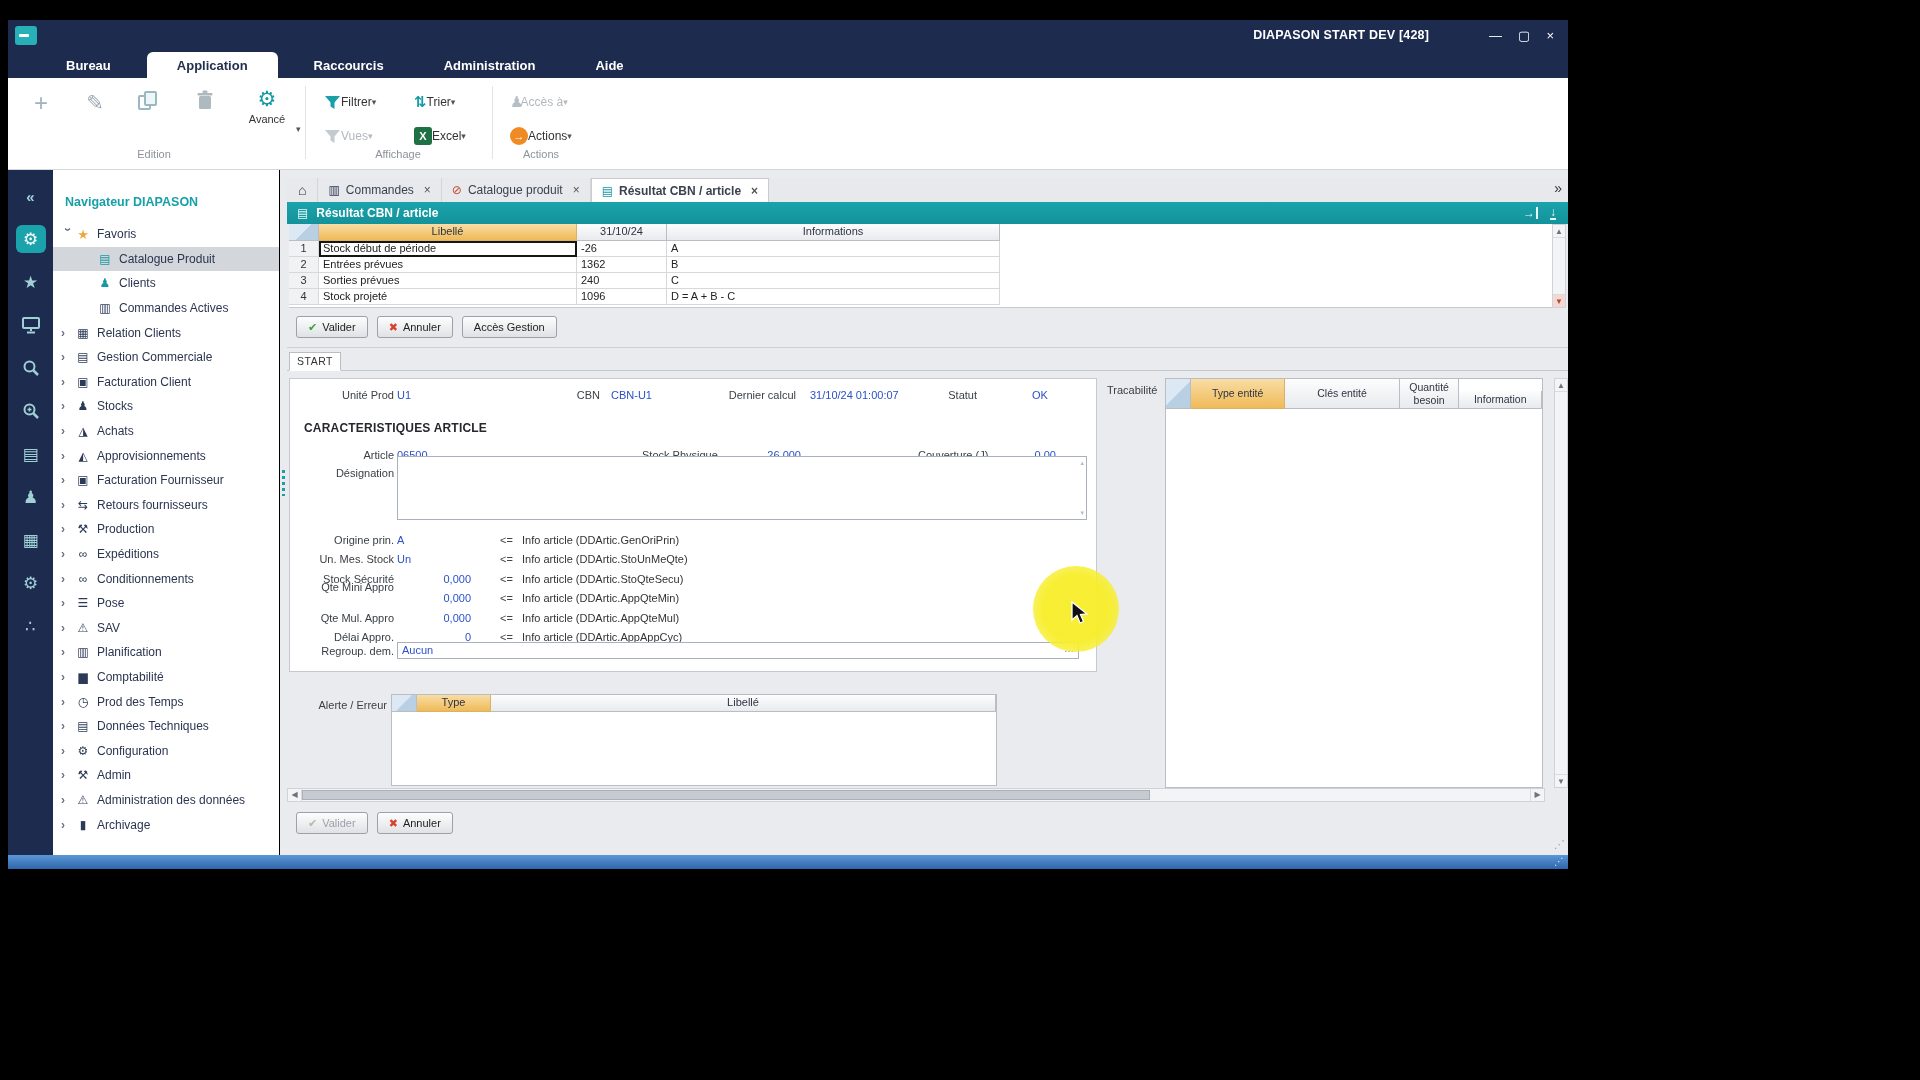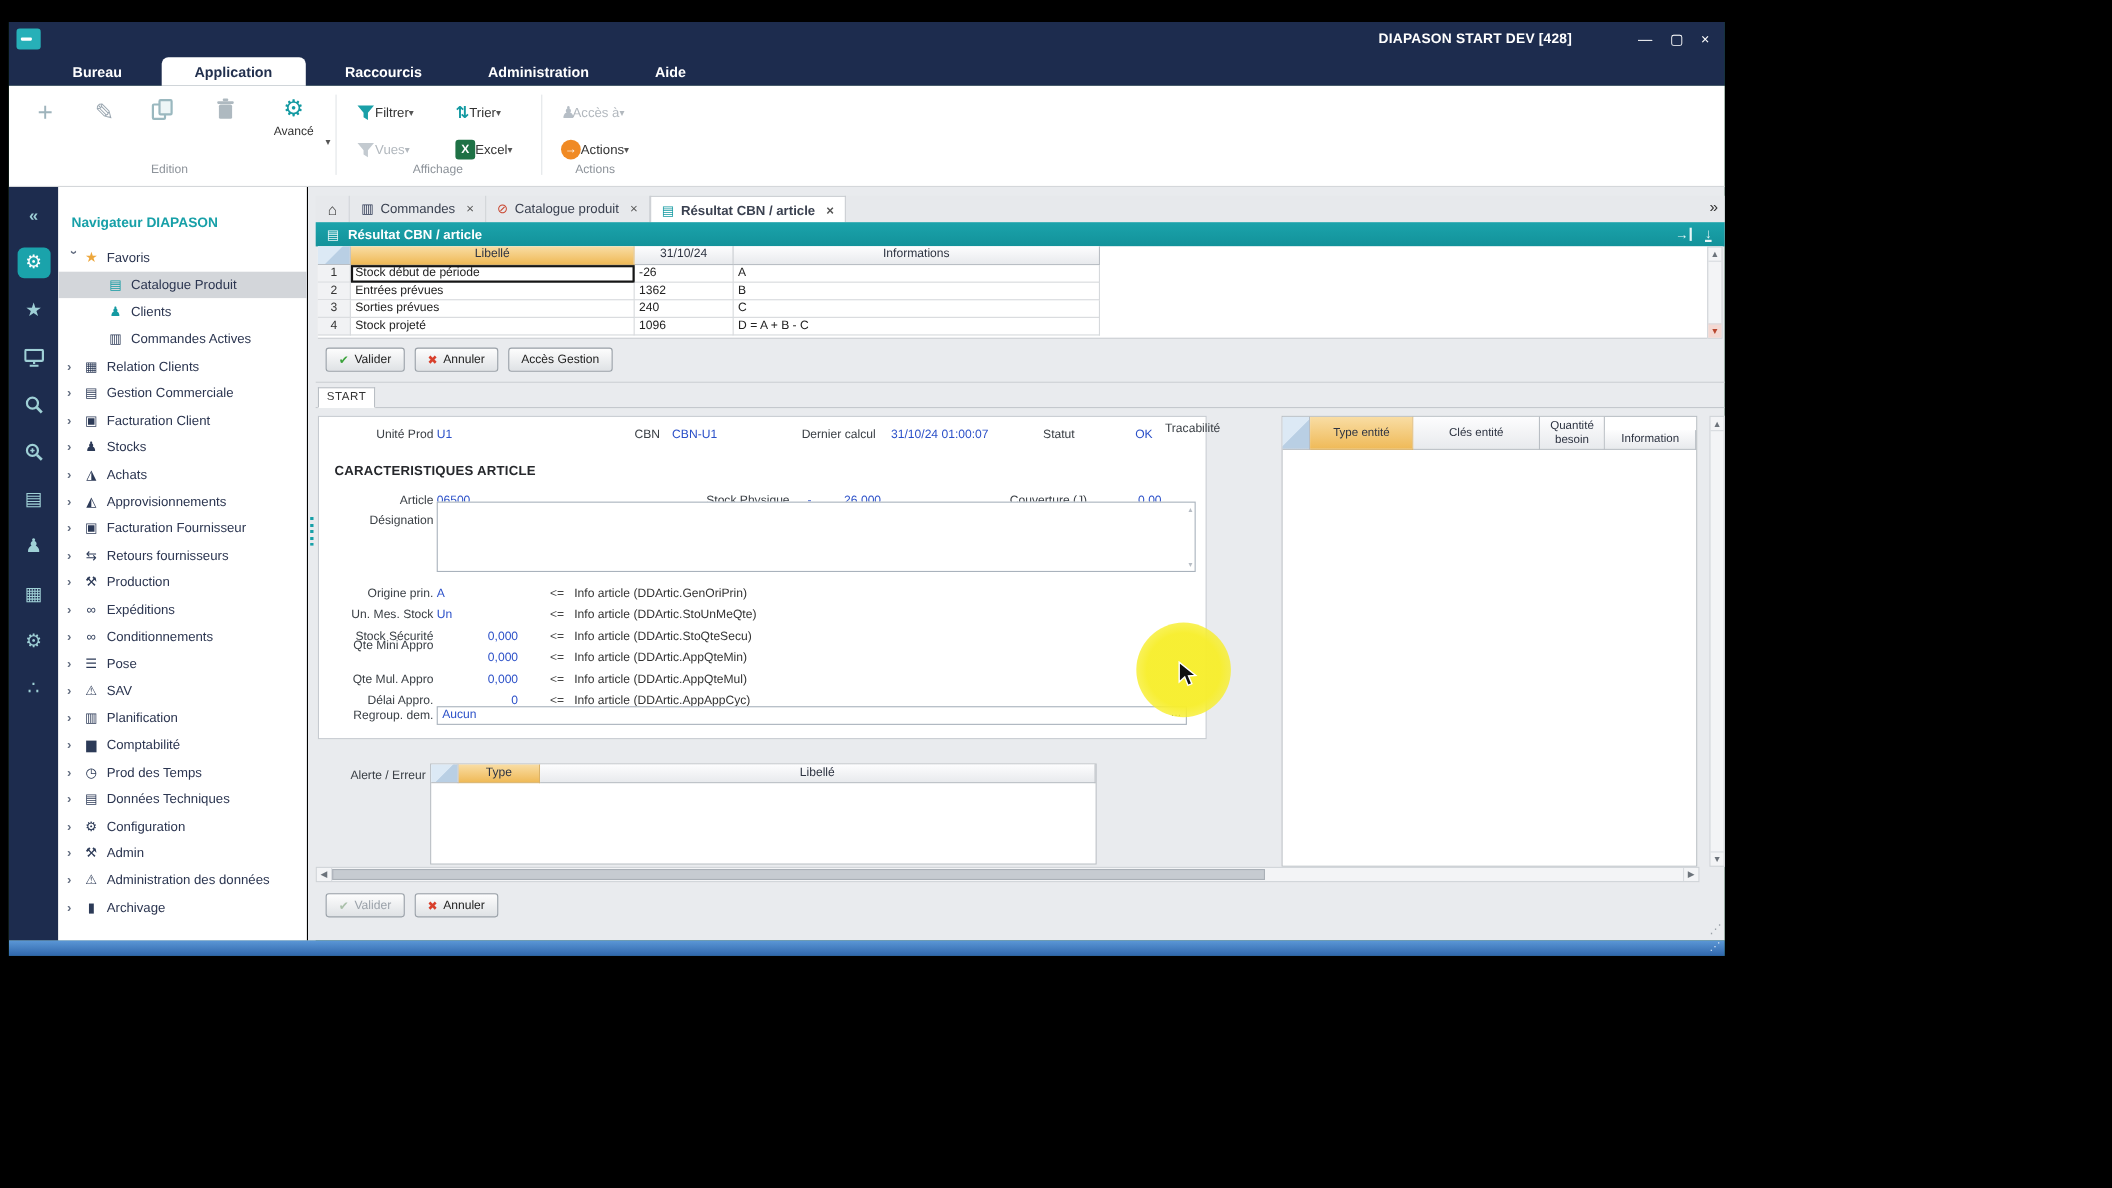"Tracabilité" .tlabel2 { left: 772px -> 820px }
